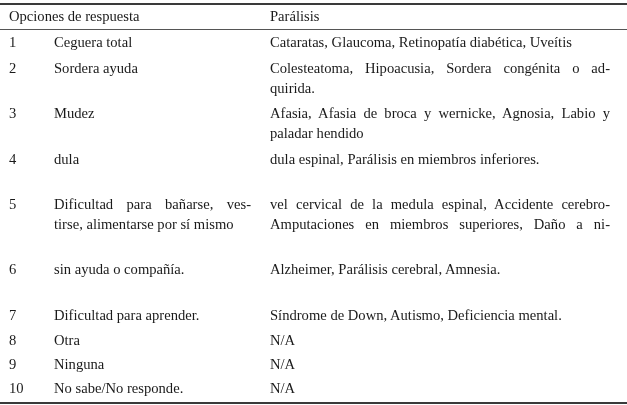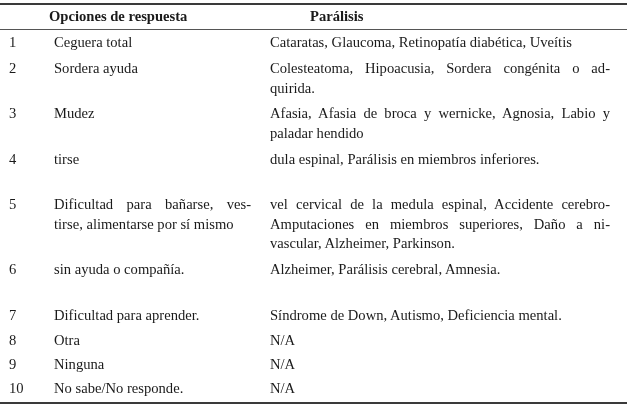"Opciones de respuesta" .hdr { font-weight: bold -> normal; margin-left: 40px -> none }
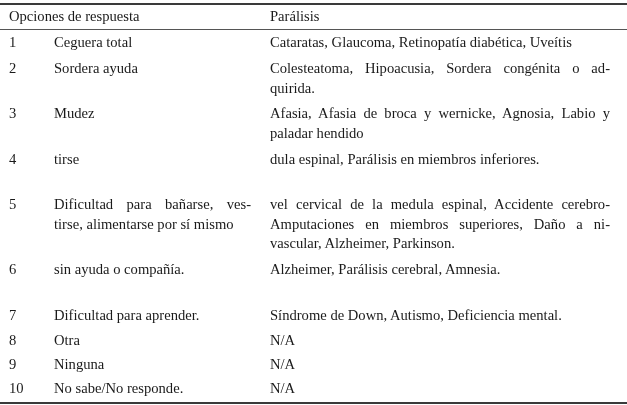"tirse" span.line { text: tirse -> dula }
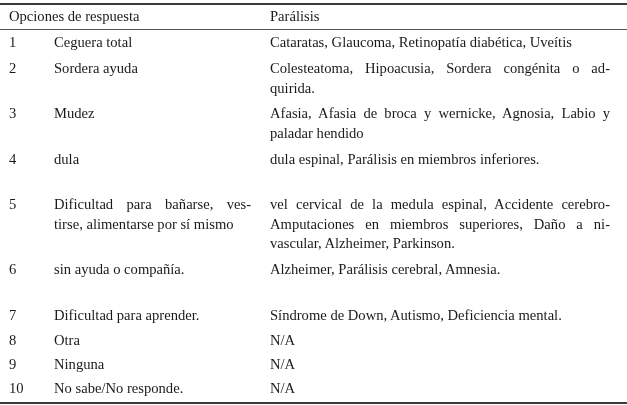"vascular, Alzheimer, Parkinson." span.line { html: <span>vascular, Alzheimer, Parkinson.</span> -> none }
